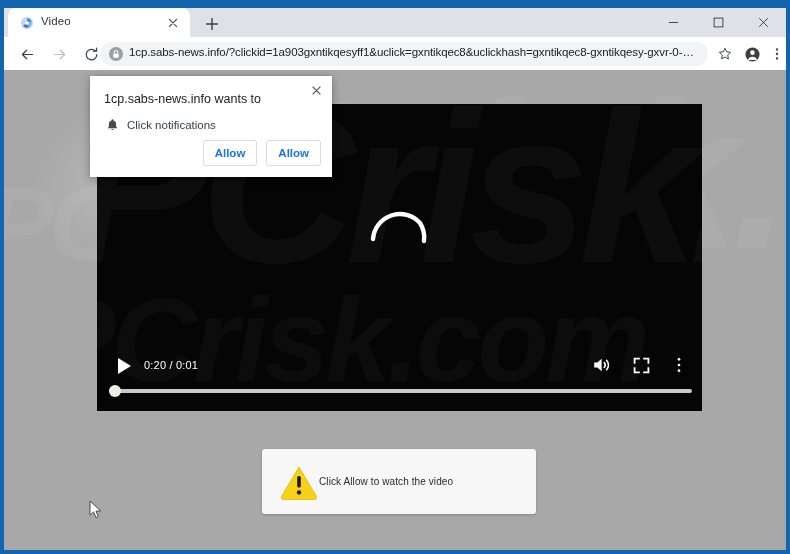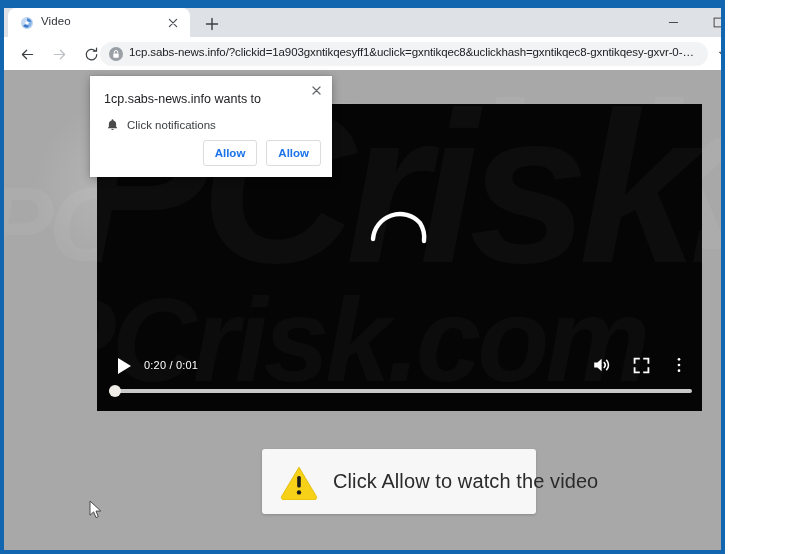"Video" .window-frame { width: 725px -> 790px }
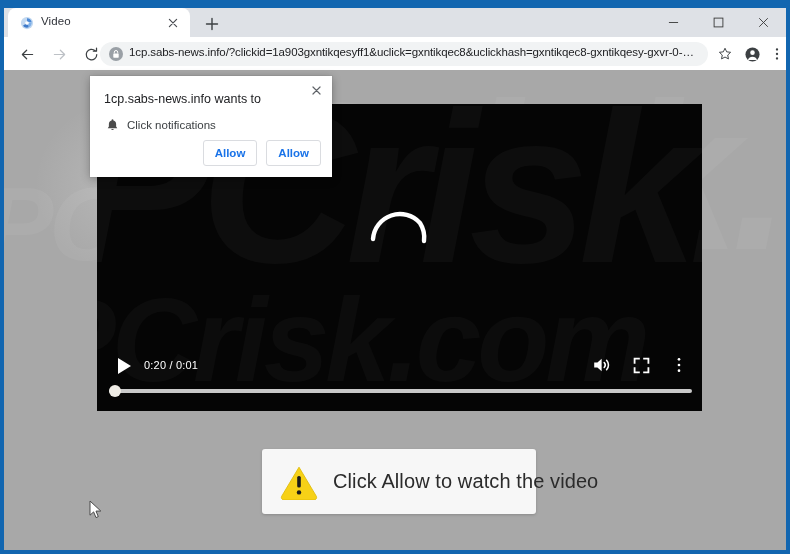"Click Allow to watch the" .banner-text { font-size: 20px -> 10px; margin-left: 14px -> 0 }
